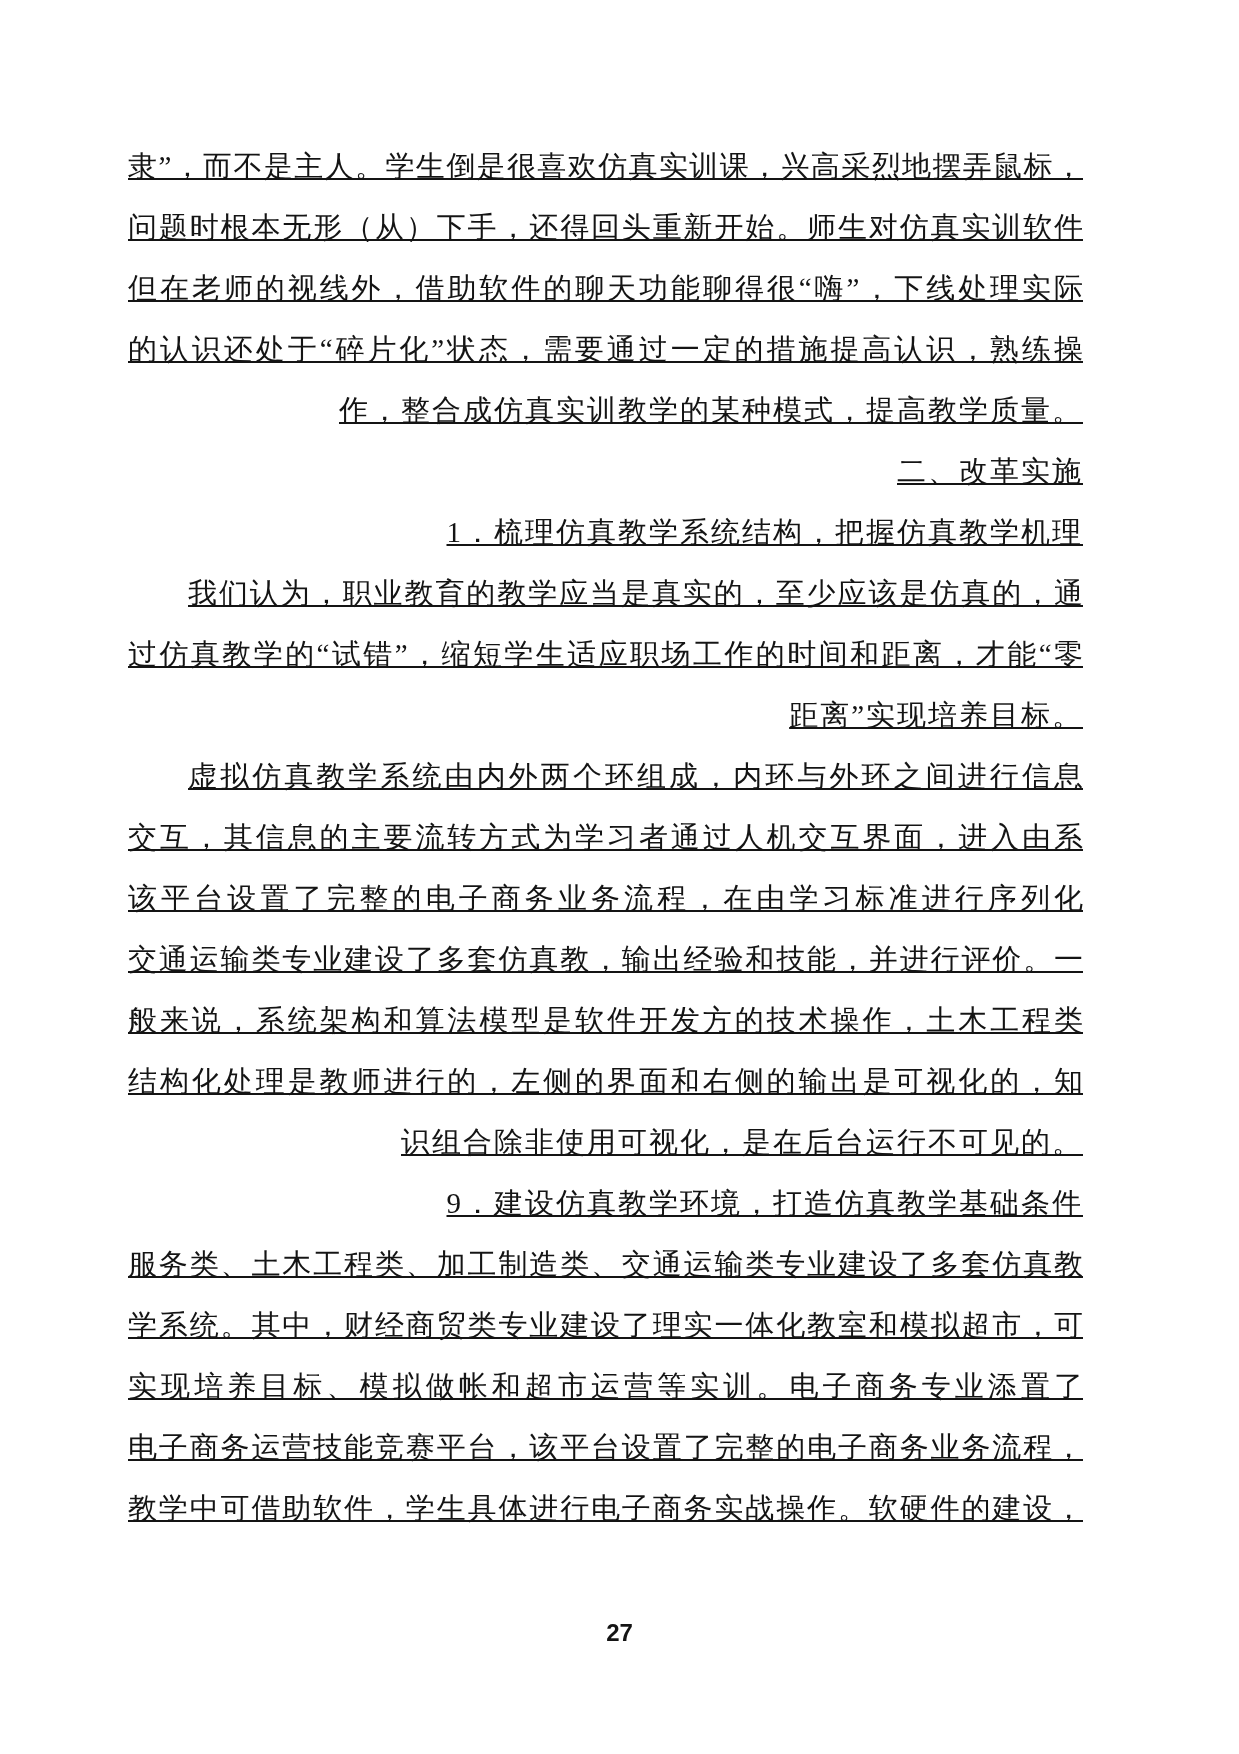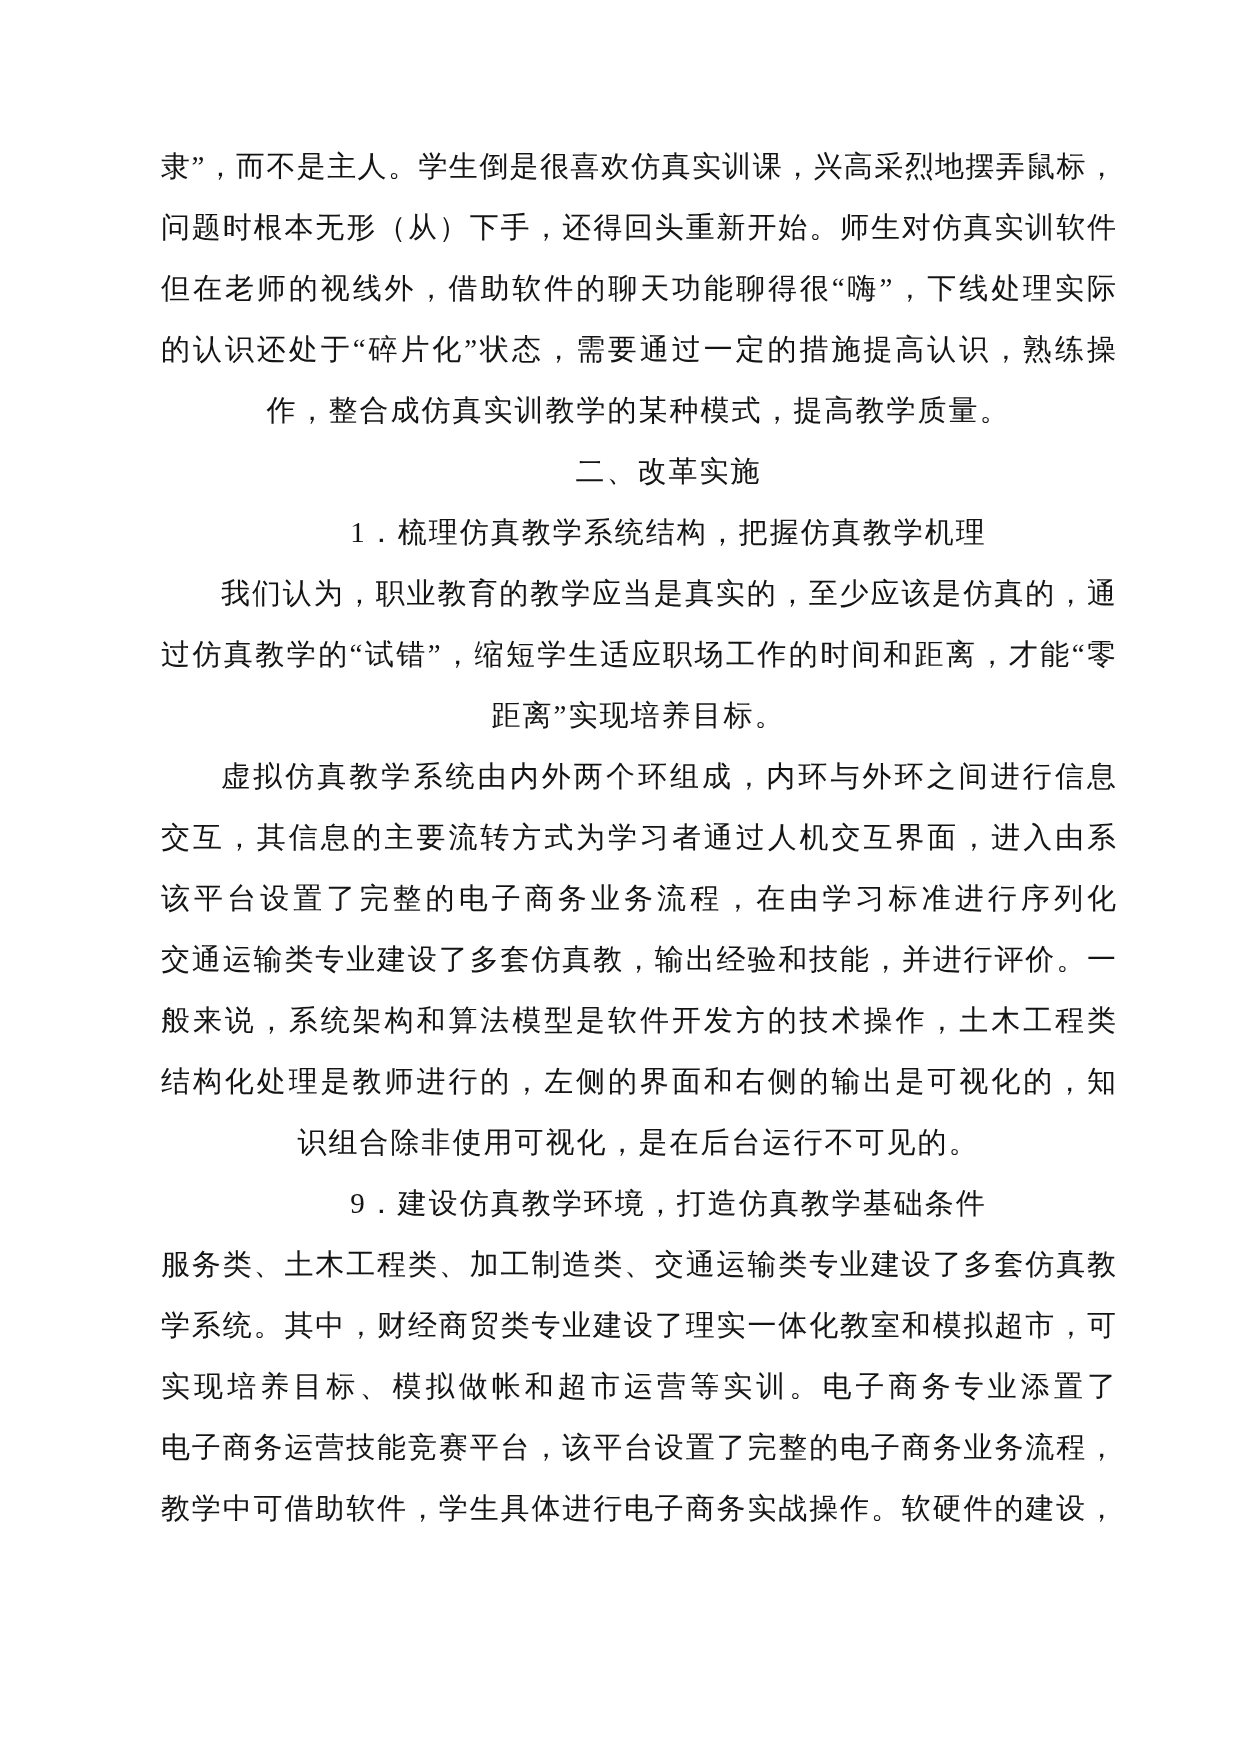"隶”，而不是主人。学生倒是很喜欢仿真实训课，兴高采烈地摆弄鼠标，" .text-block { left: 161px -> 128px; text-decoration: none -> underline }
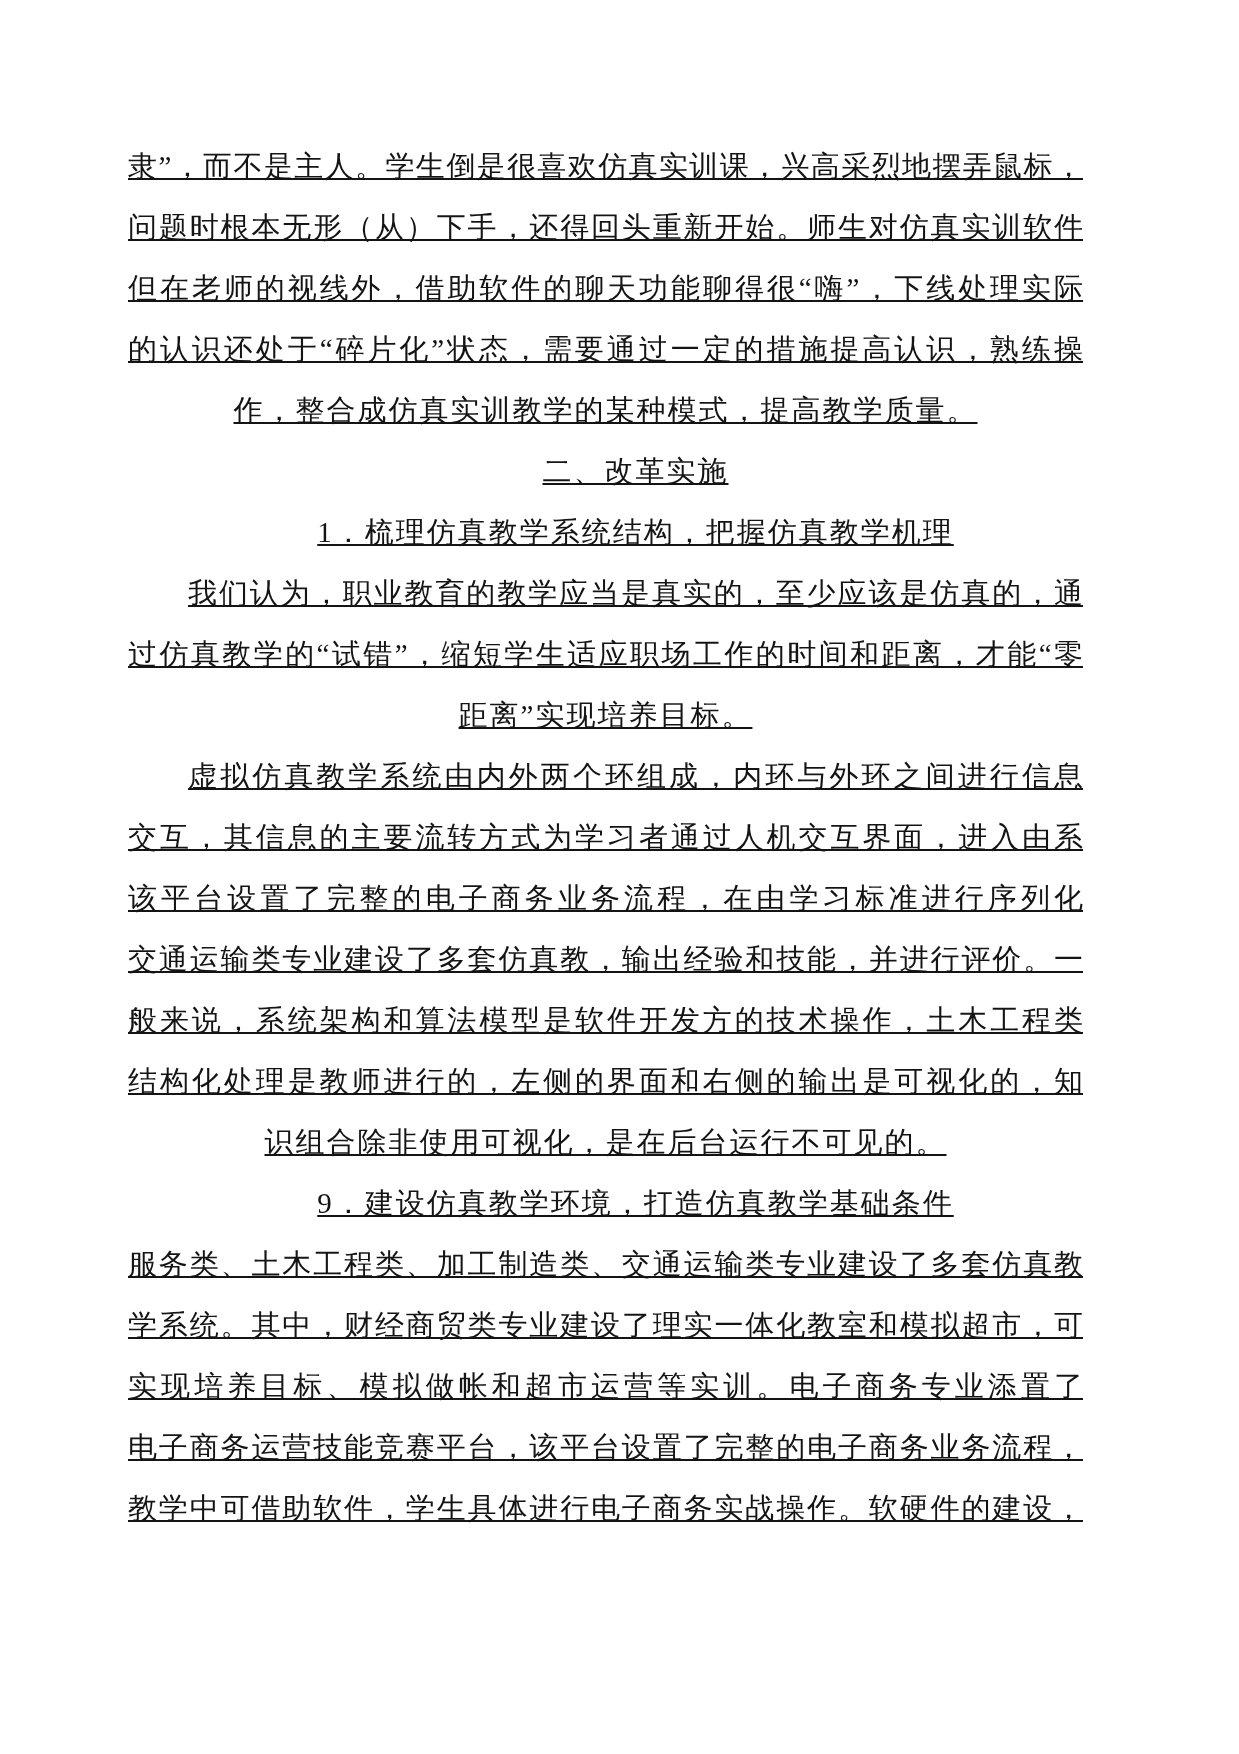"作，整合成仿真实训教学的某种模式，提高教学质量。" .line { text-align: center -> right }
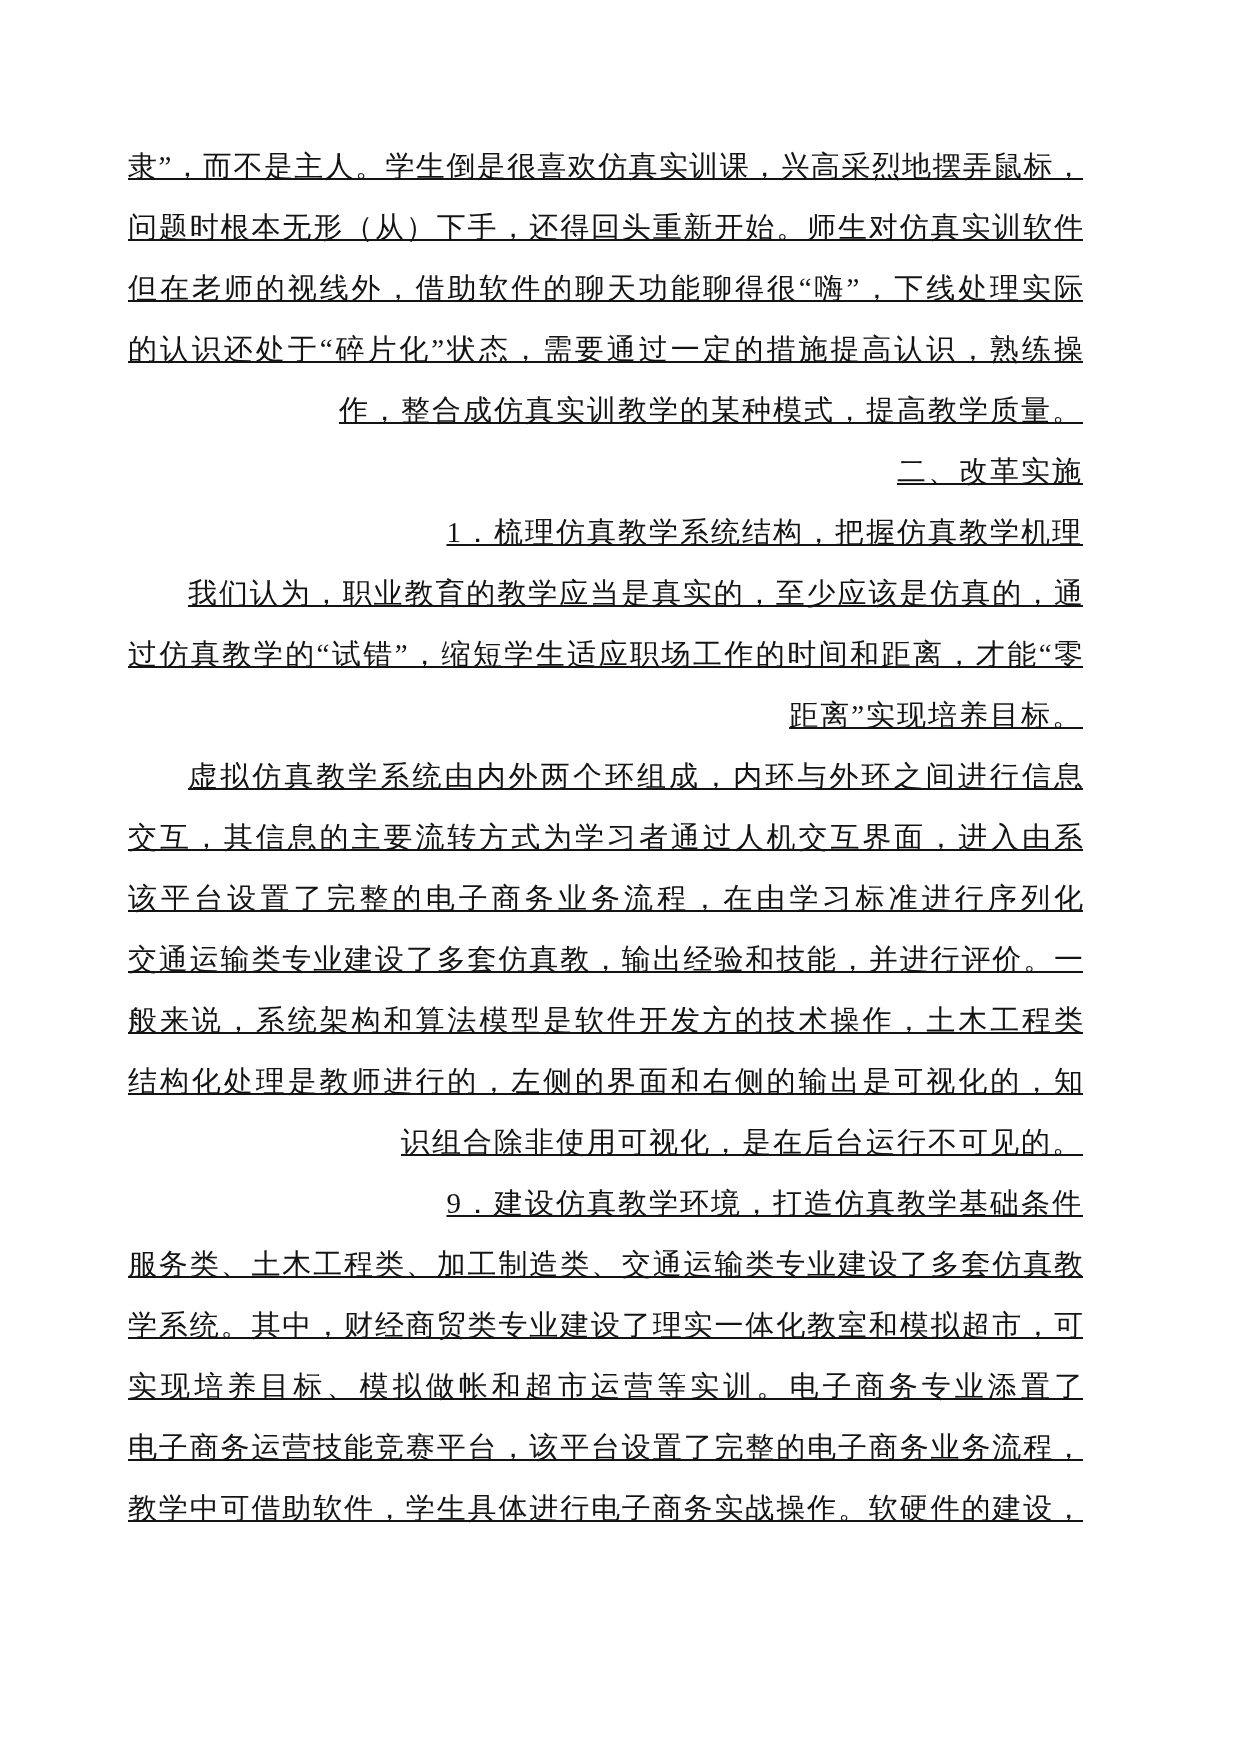"27" div.page-number { html: none -> <div>27</div> }
